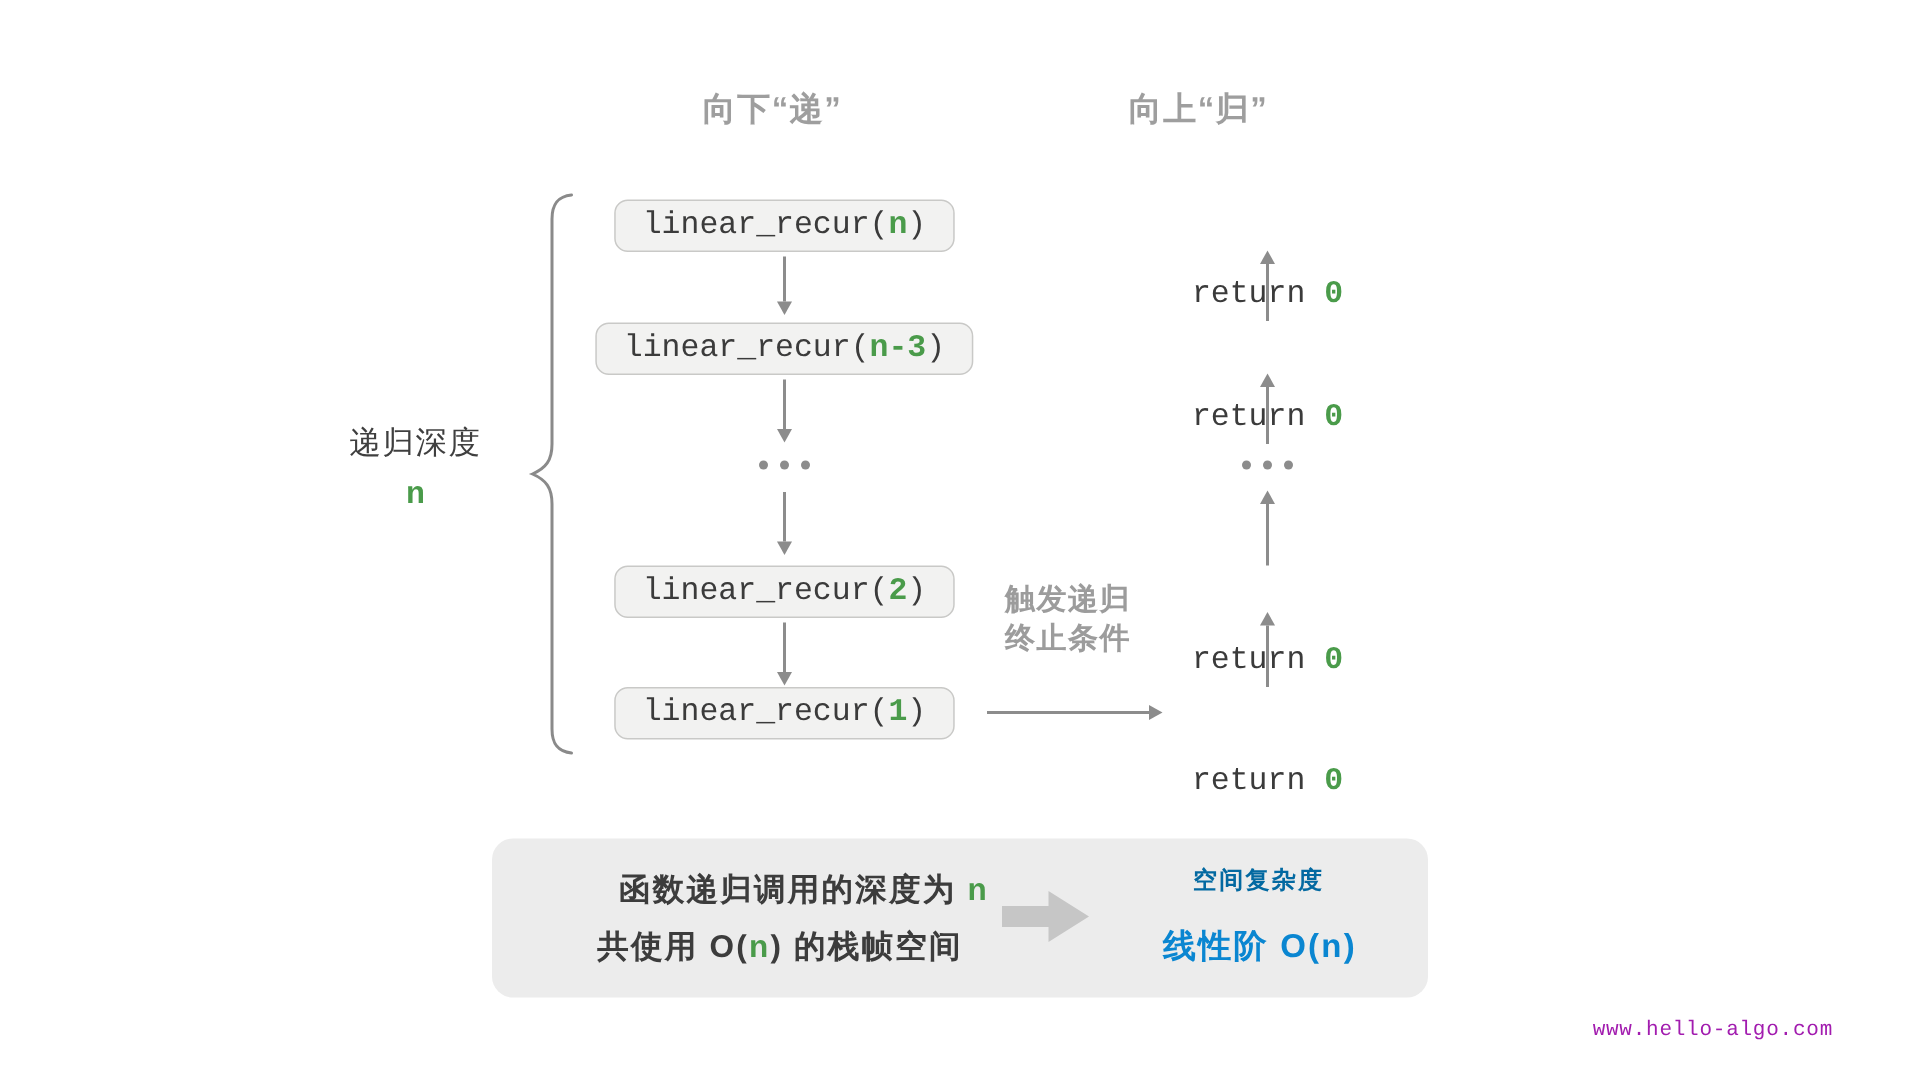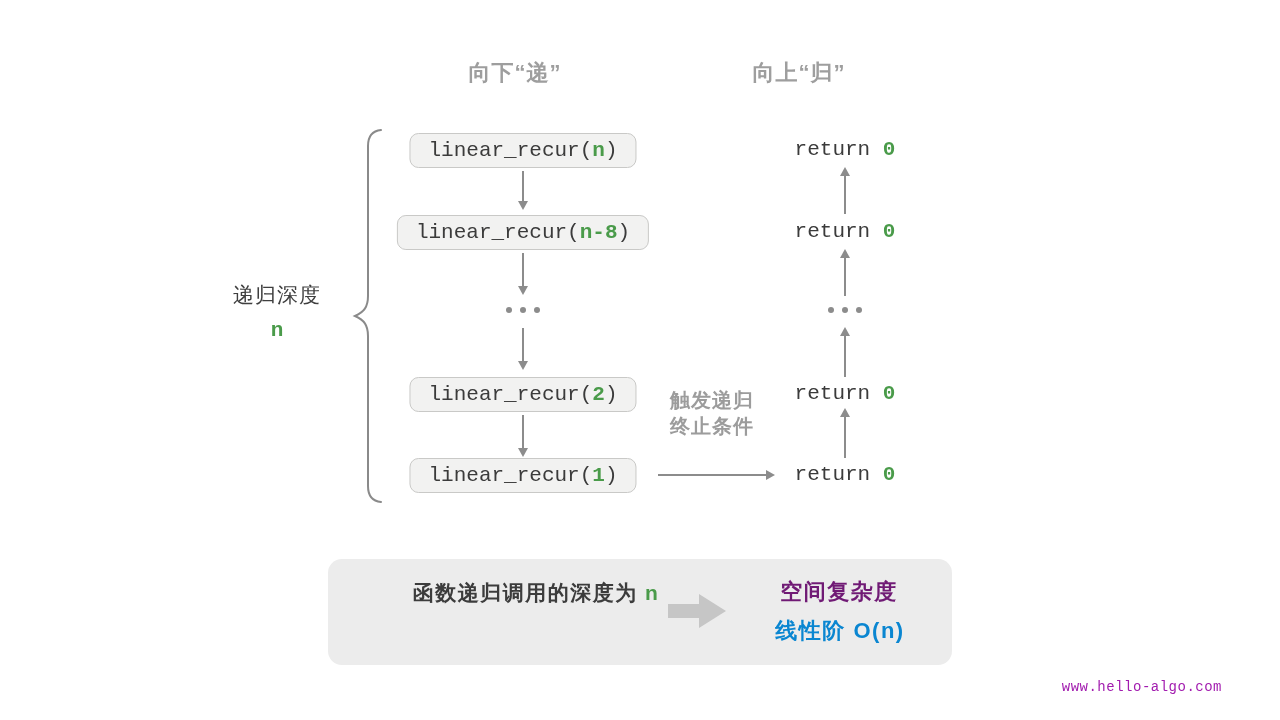"return 0" .ret { margin-top: none -> 47px }
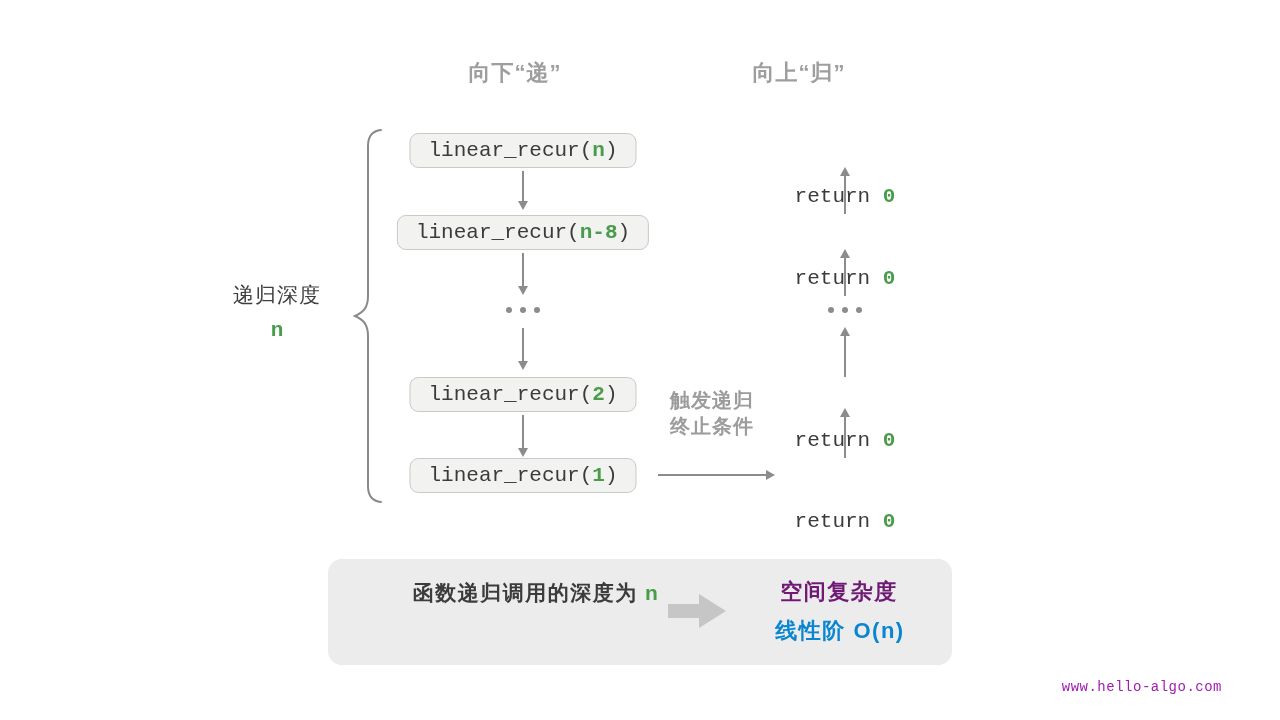"n-8" span.green { text: n-8 -> n-3 }
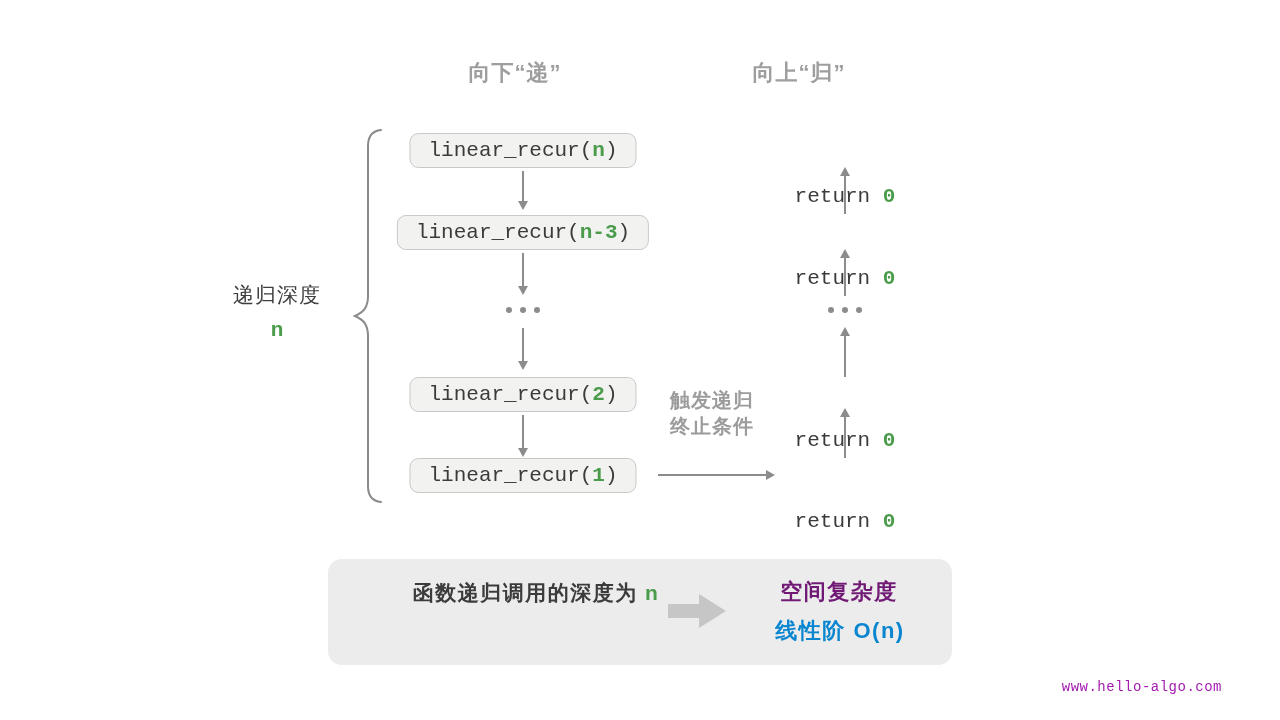"空间复杂度" .sum-title { color: #701a75 -> #0369a1; font-size: 22px -> 16px }
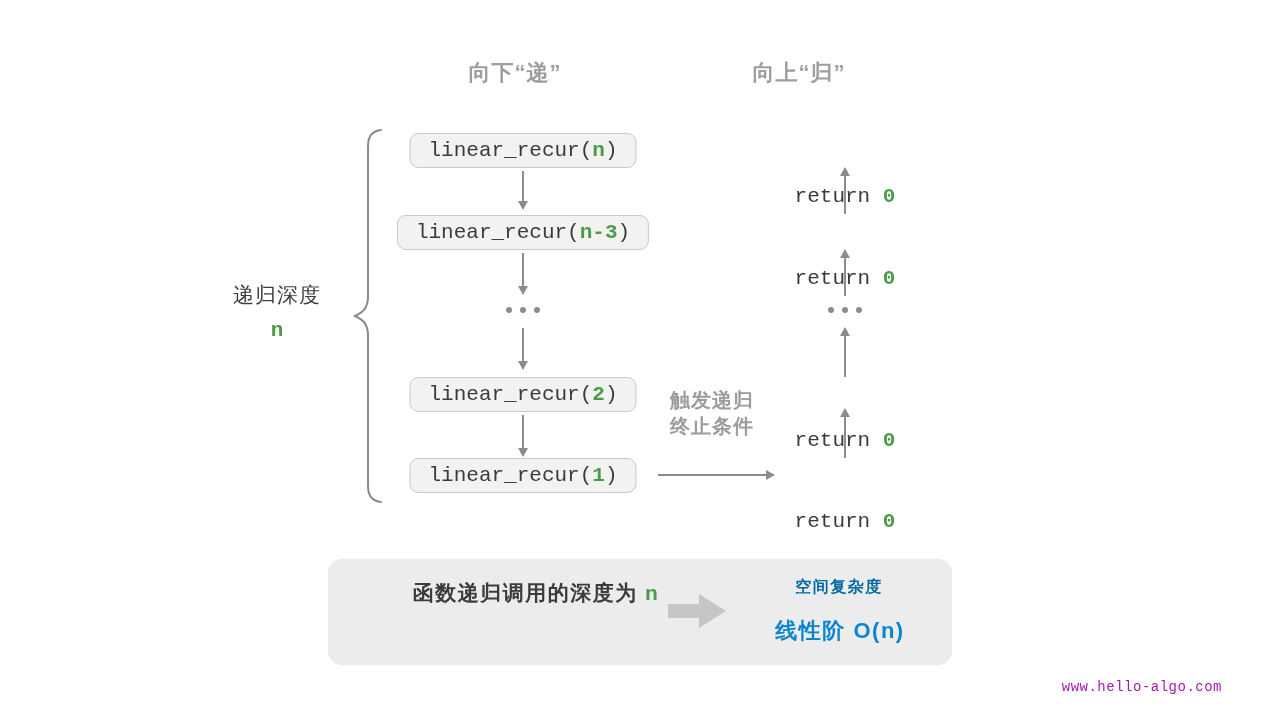"共使用 O(n) 的栈帧空间" div.abs { html: none -> <div> <span>共使用 O(</span><span>n</span><span>) 的栈帧空间</span> </div> }
